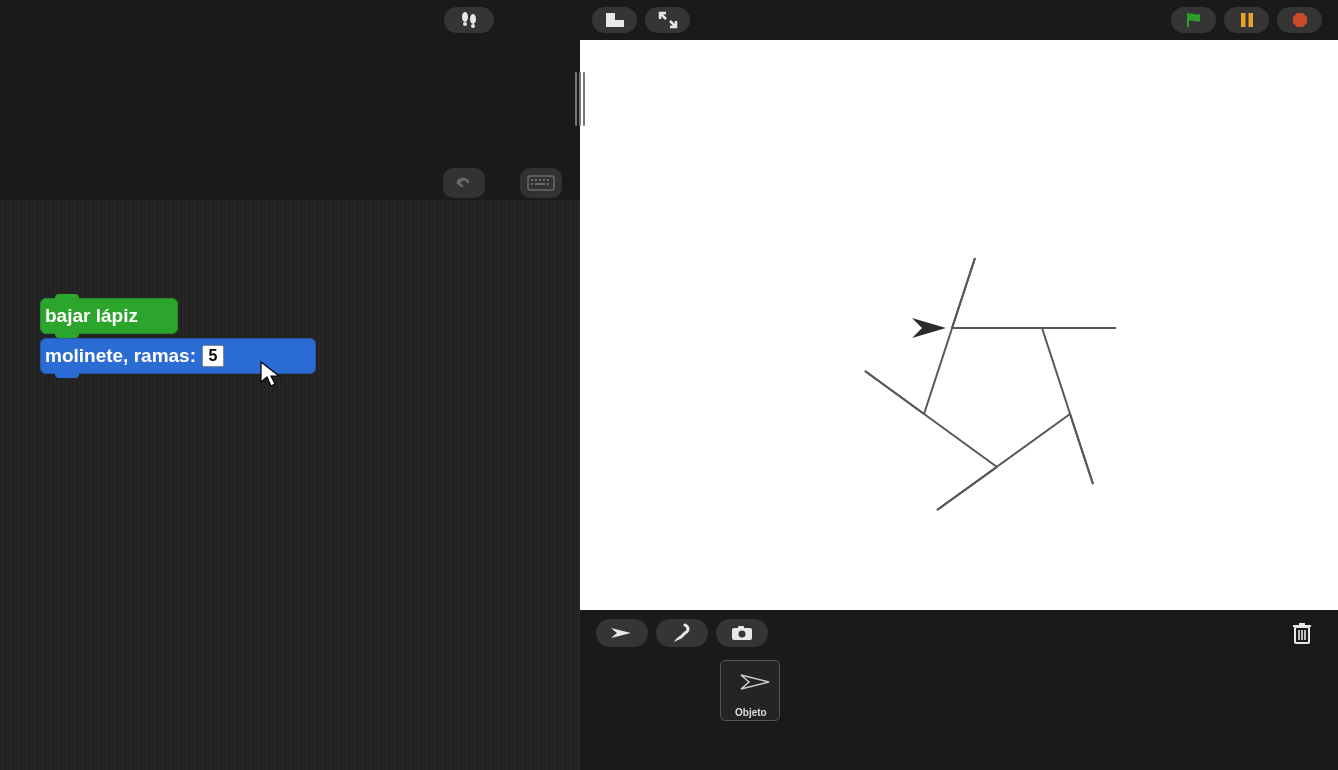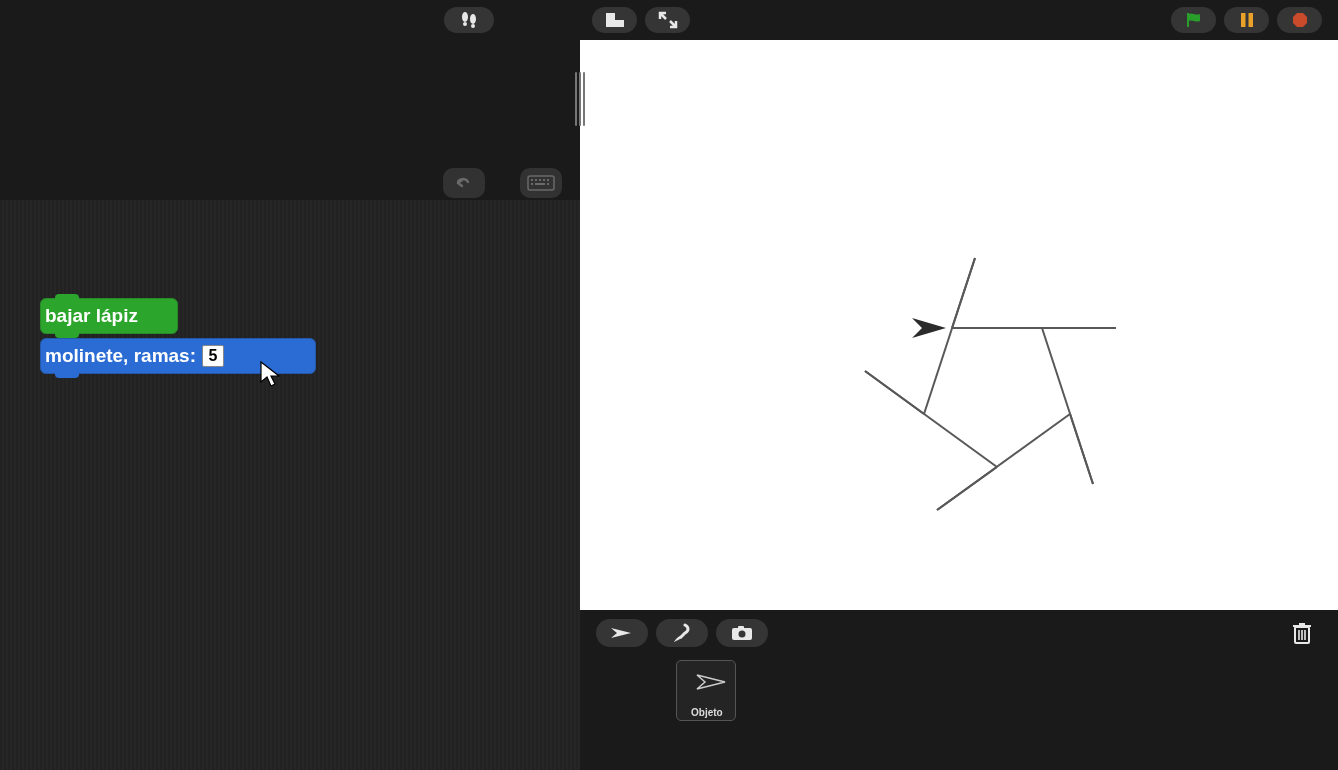"Objeto" .sprite-thumb { margin-left: none -> 44px }
